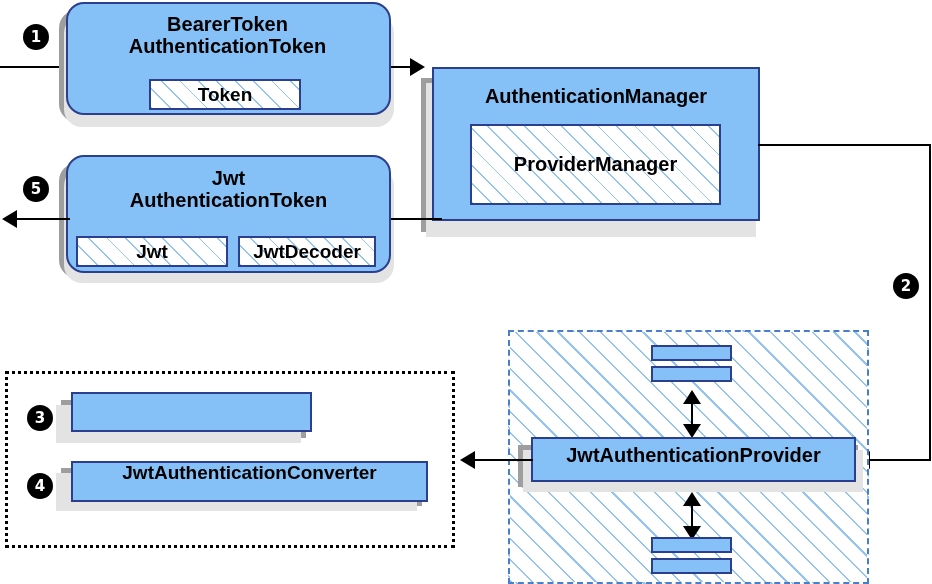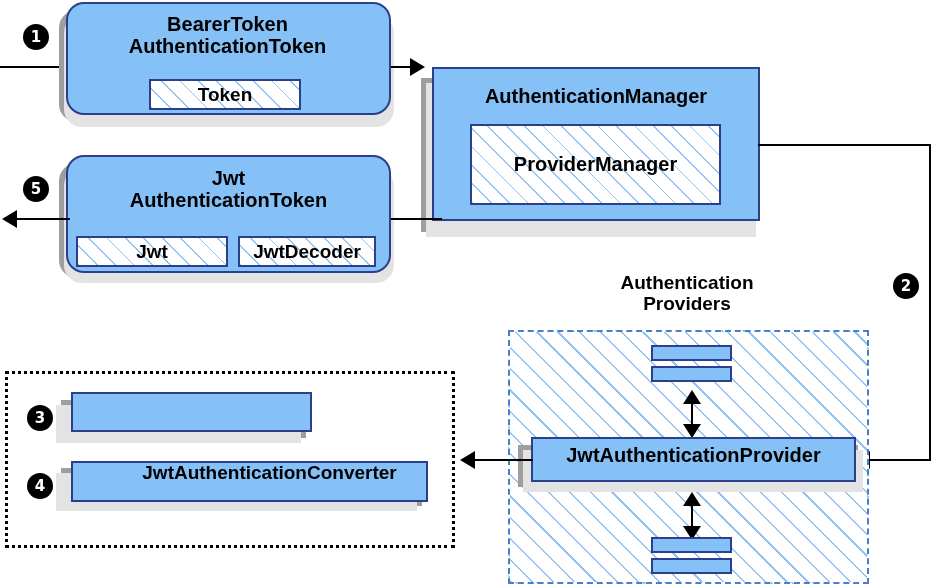"Authentication" div.lbl { html: <div>Authentication Providers</div> -> none }
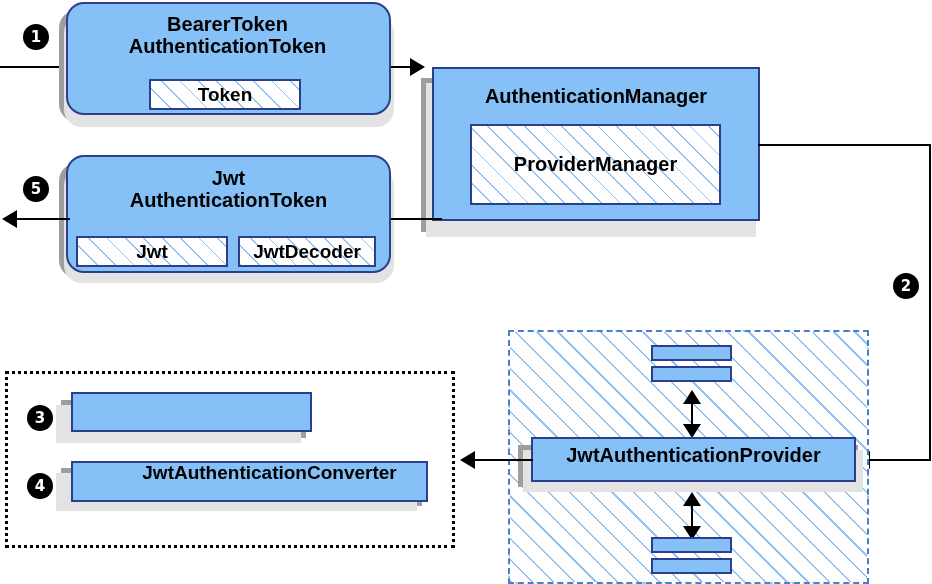"JwtAuthenticationConverter" div.lbl { padding-left: 20px -> none }
